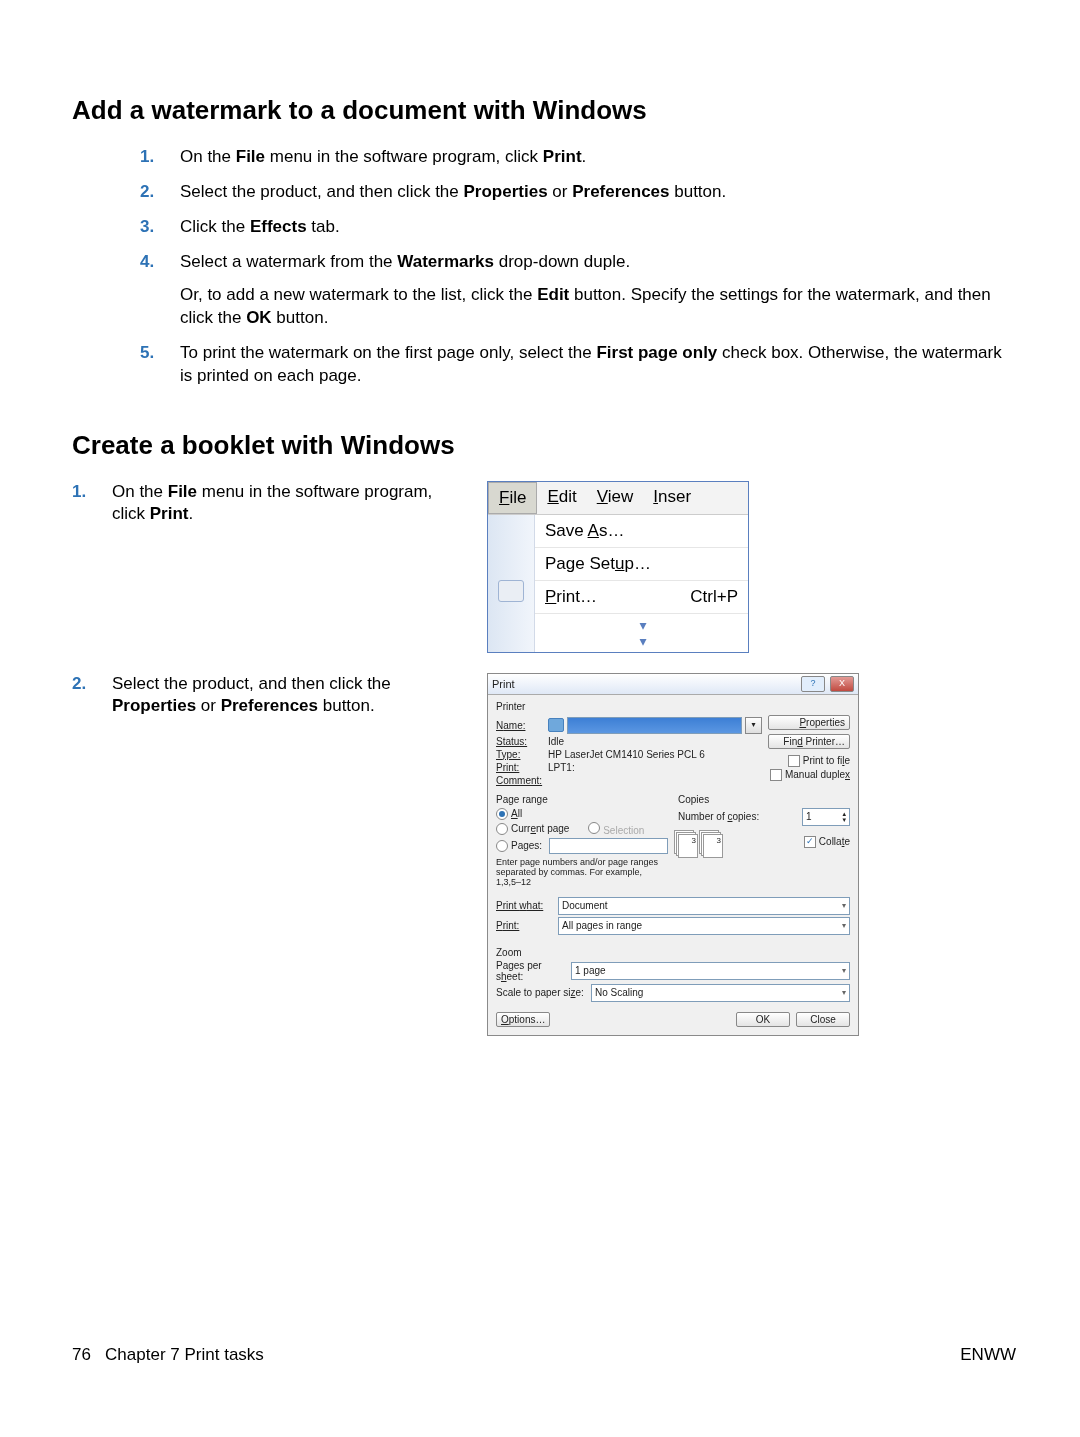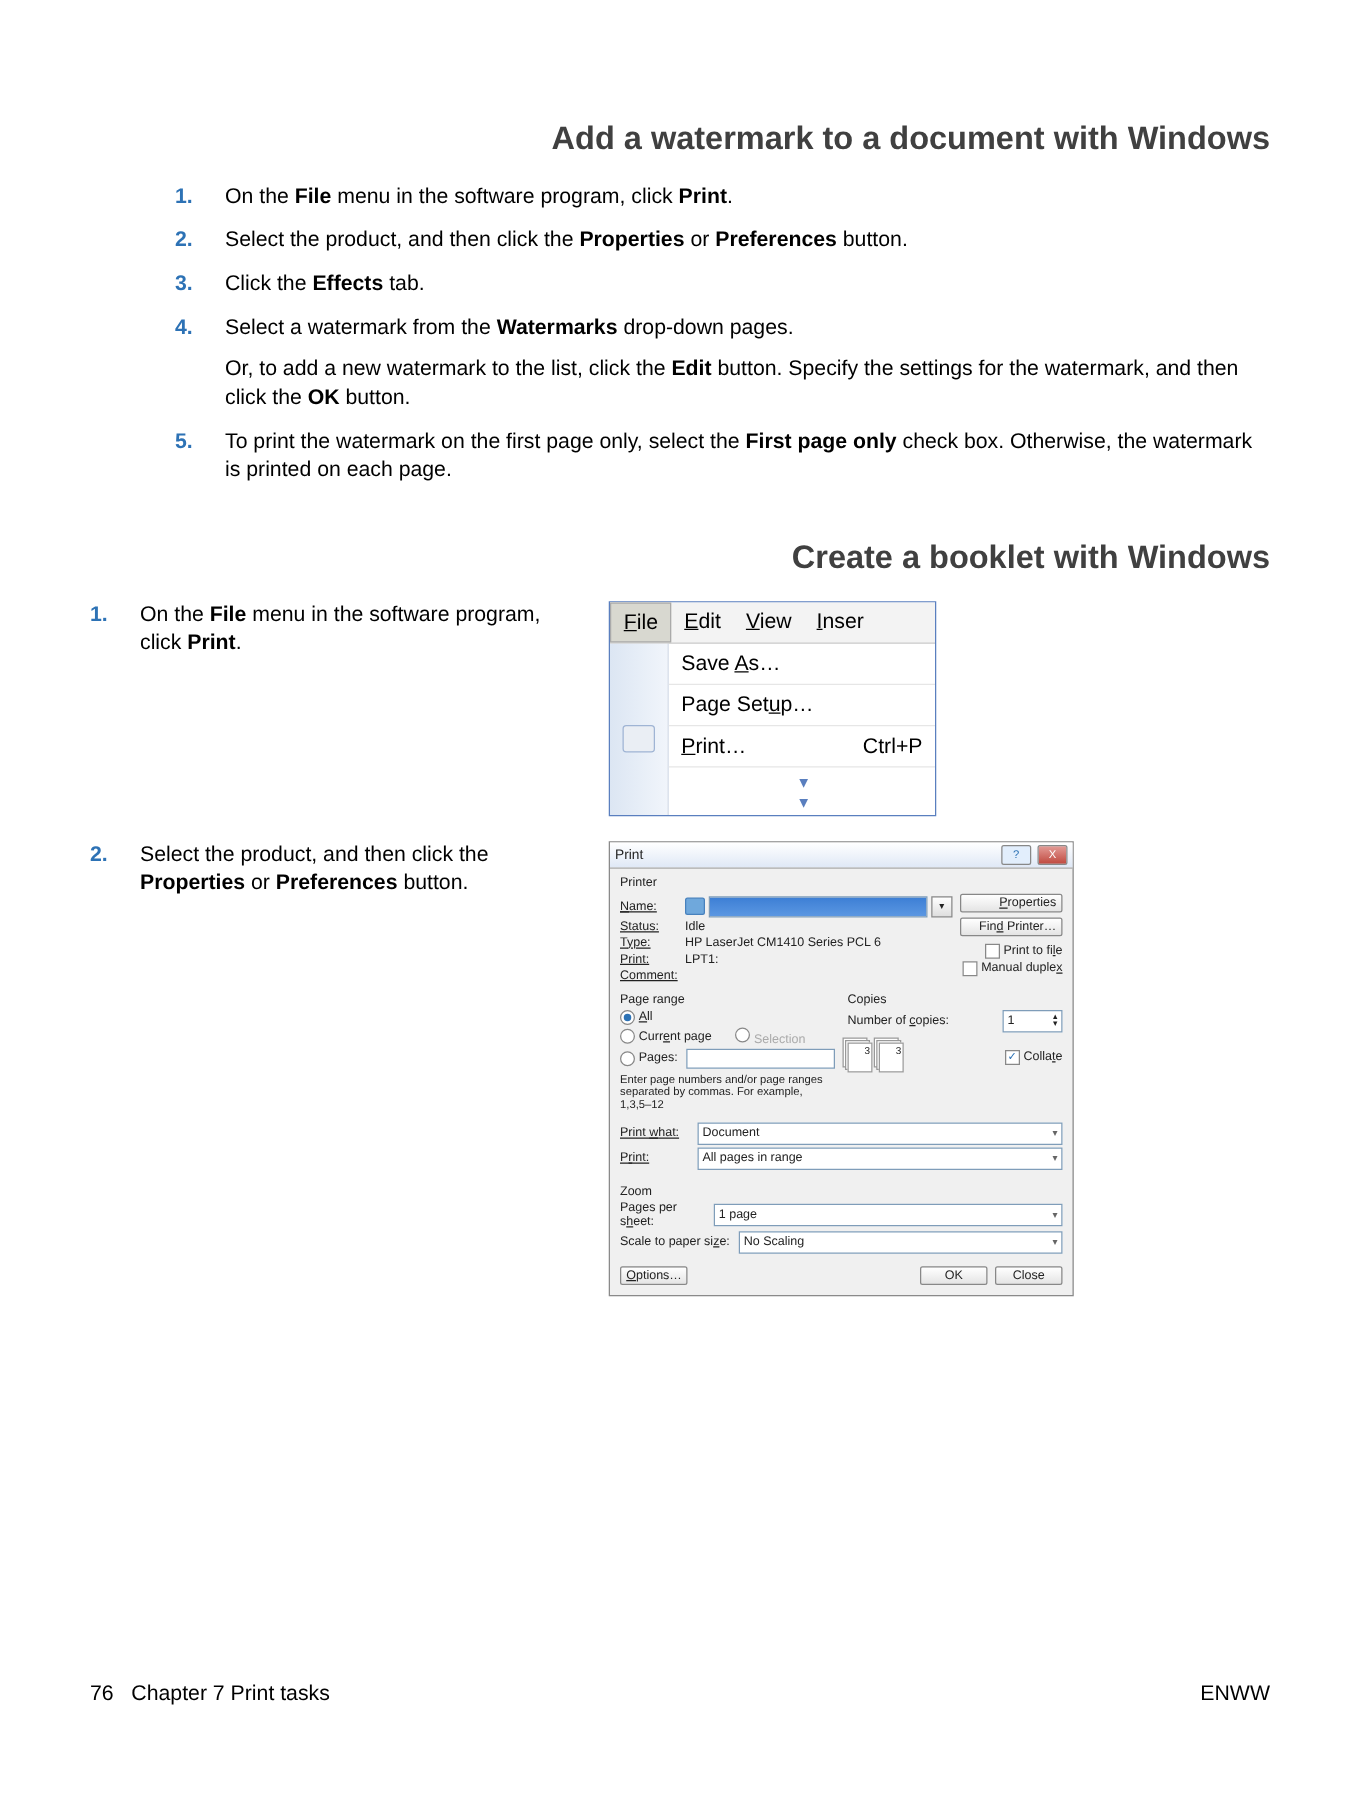"Add a watermark to a" h2.section { color: #404040 -> #000000; text-align: right -> none }
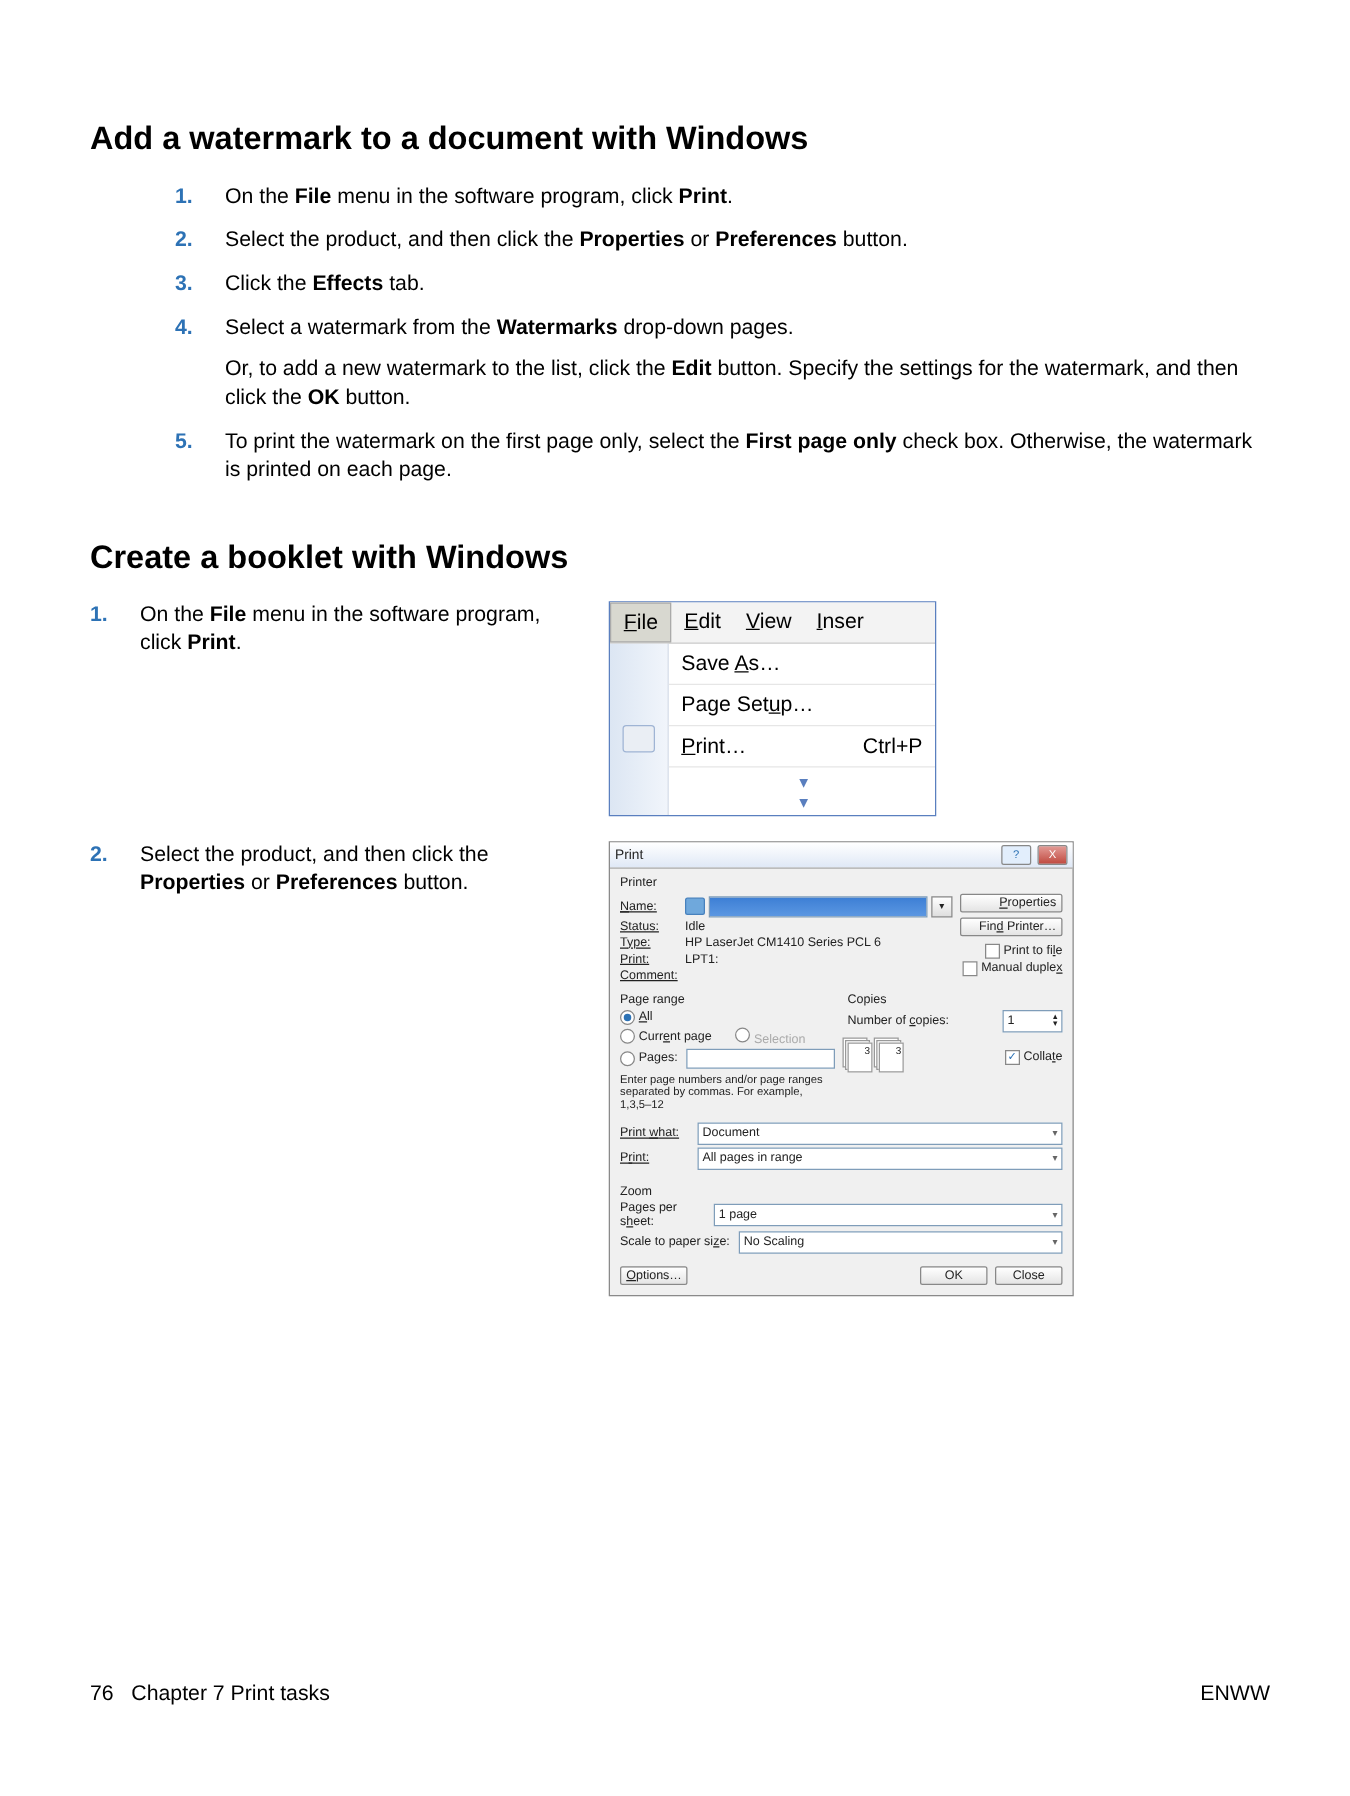"drop-down pages." span { text: pages -> duple }
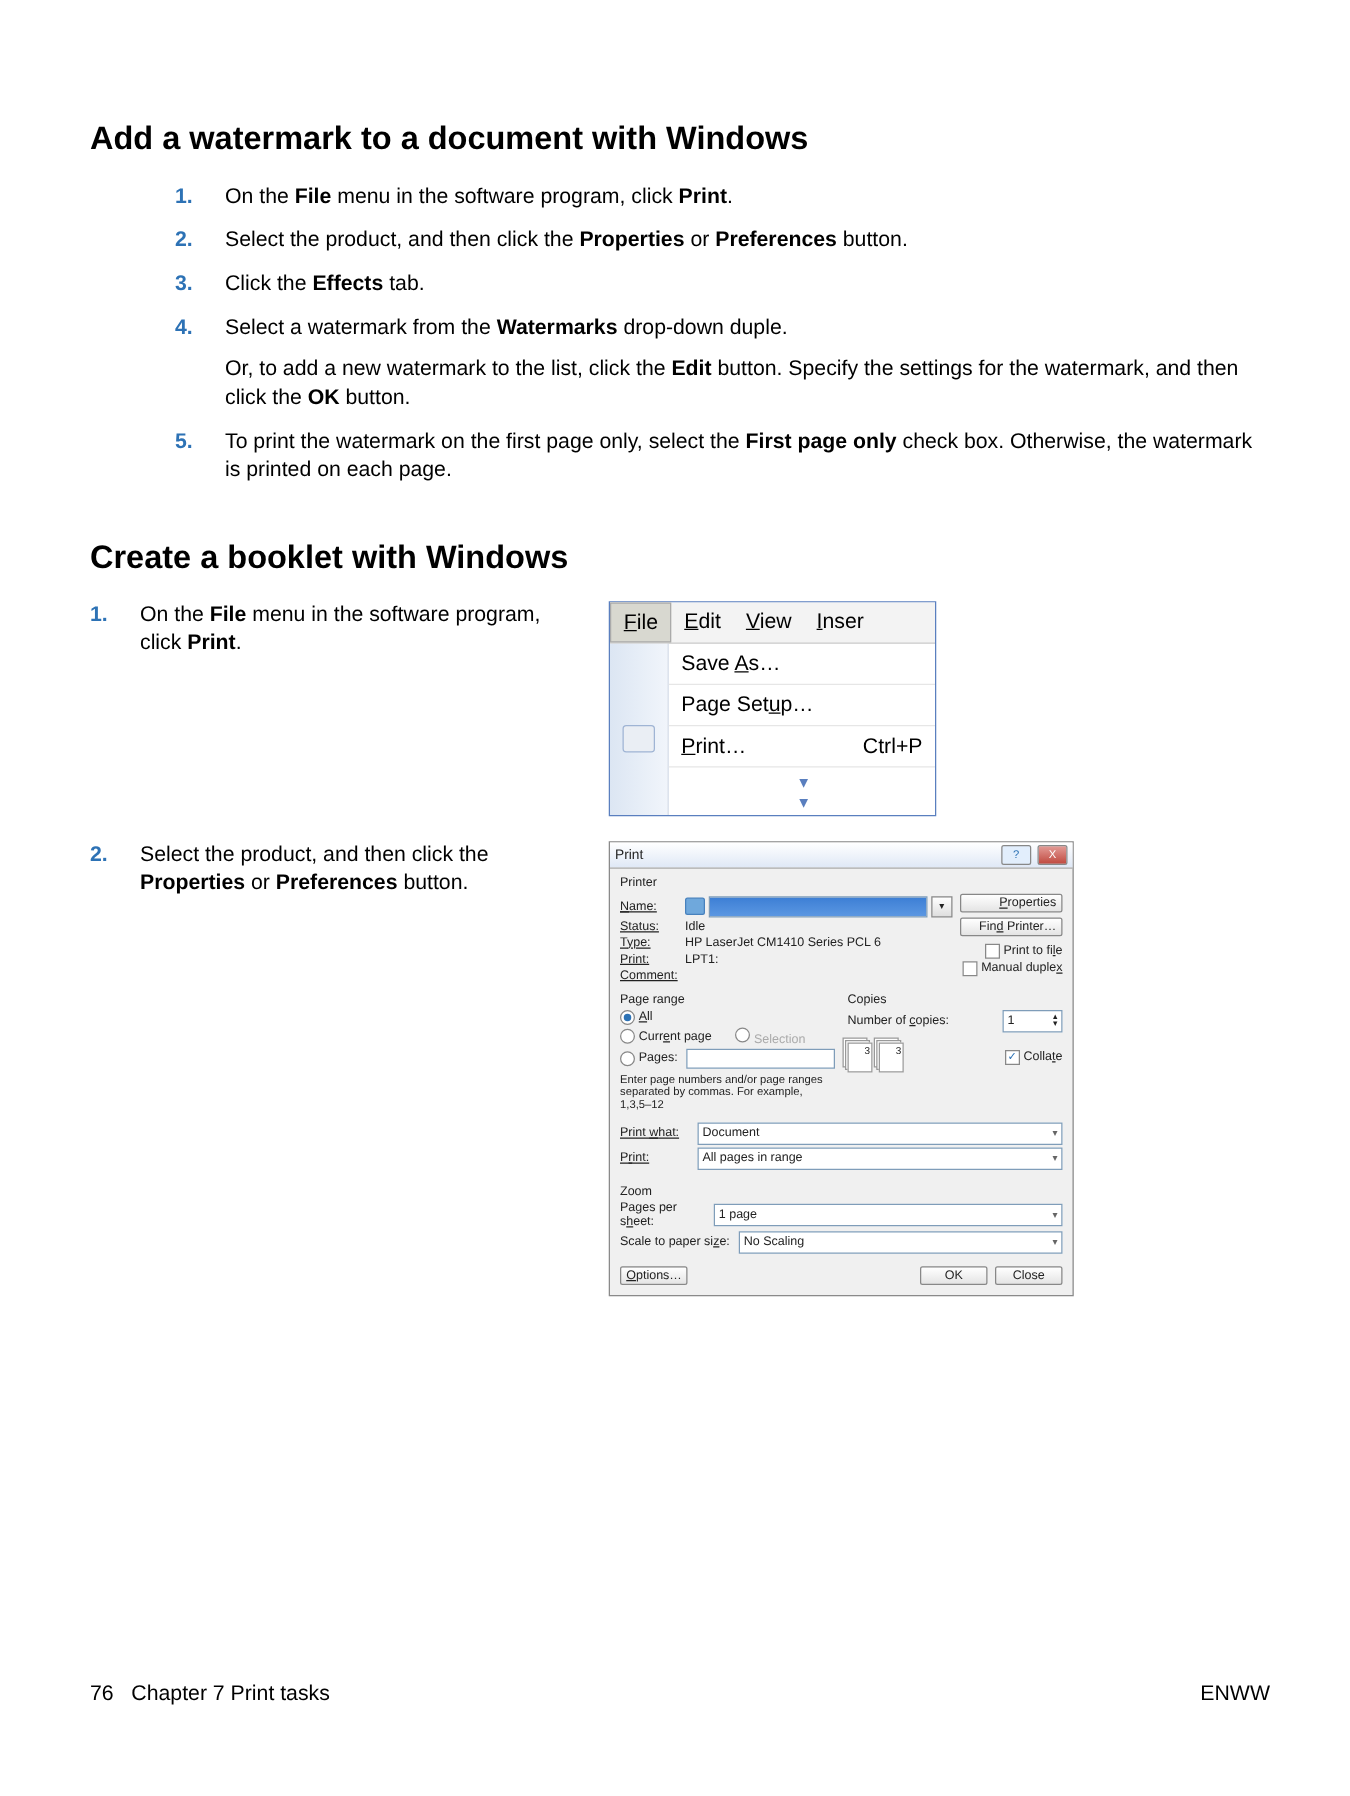"3 3" div.line { align-items: center -> flex-start }
